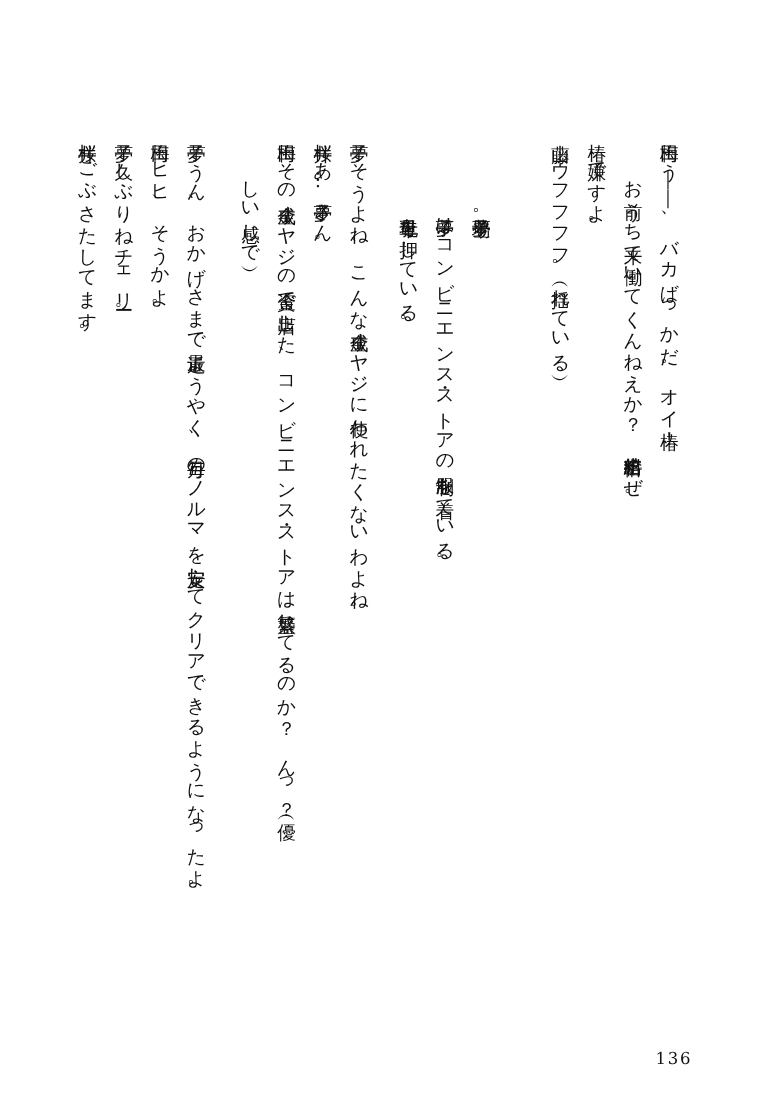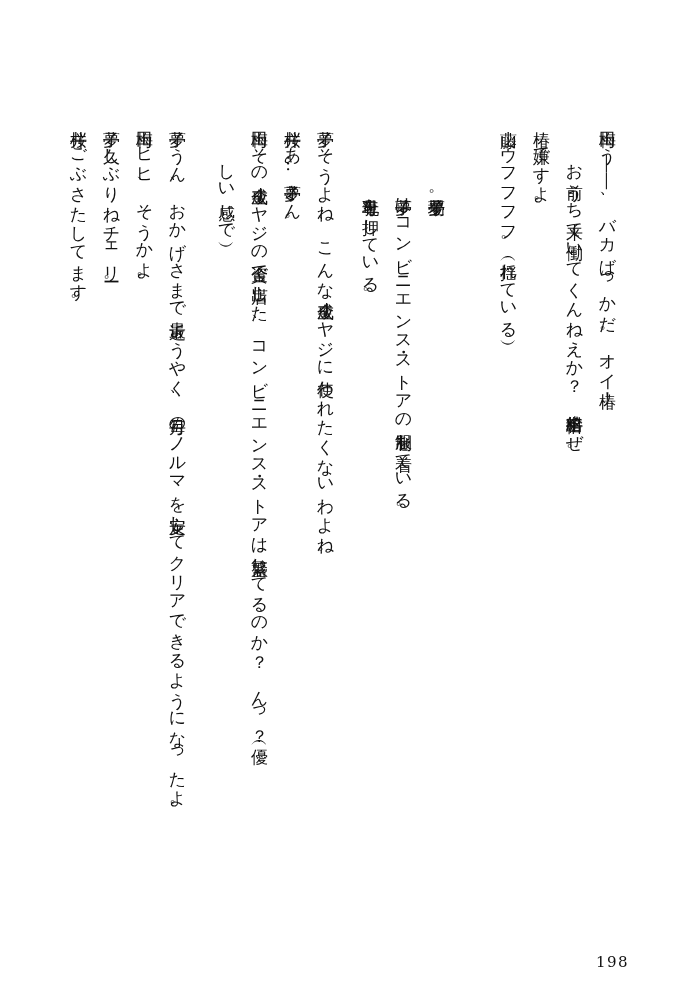"198" div.page-number { text: 198 -> 136 }
